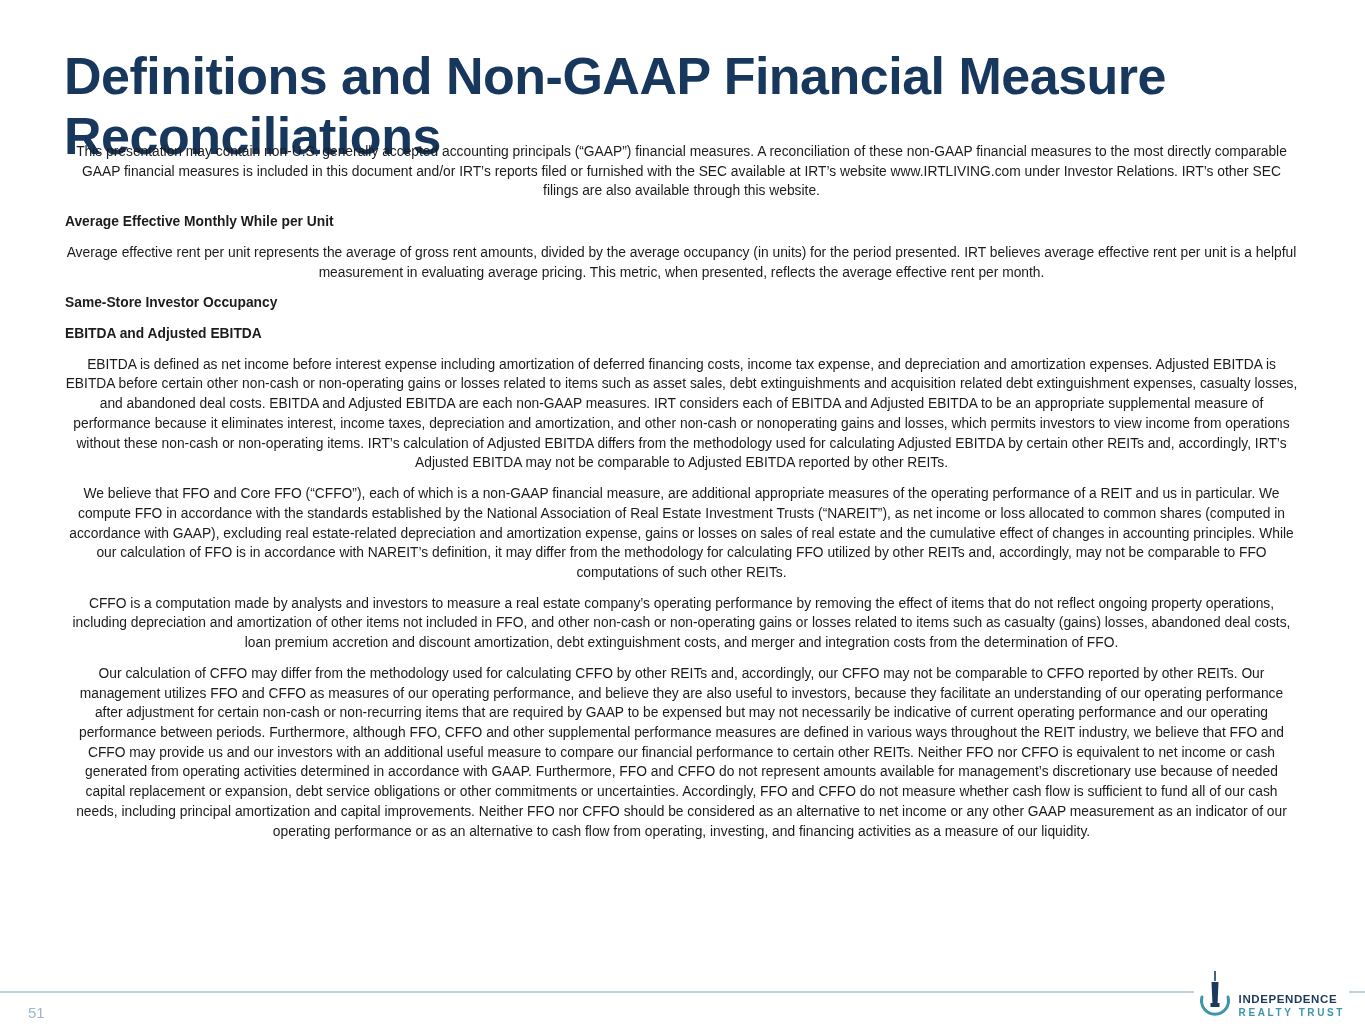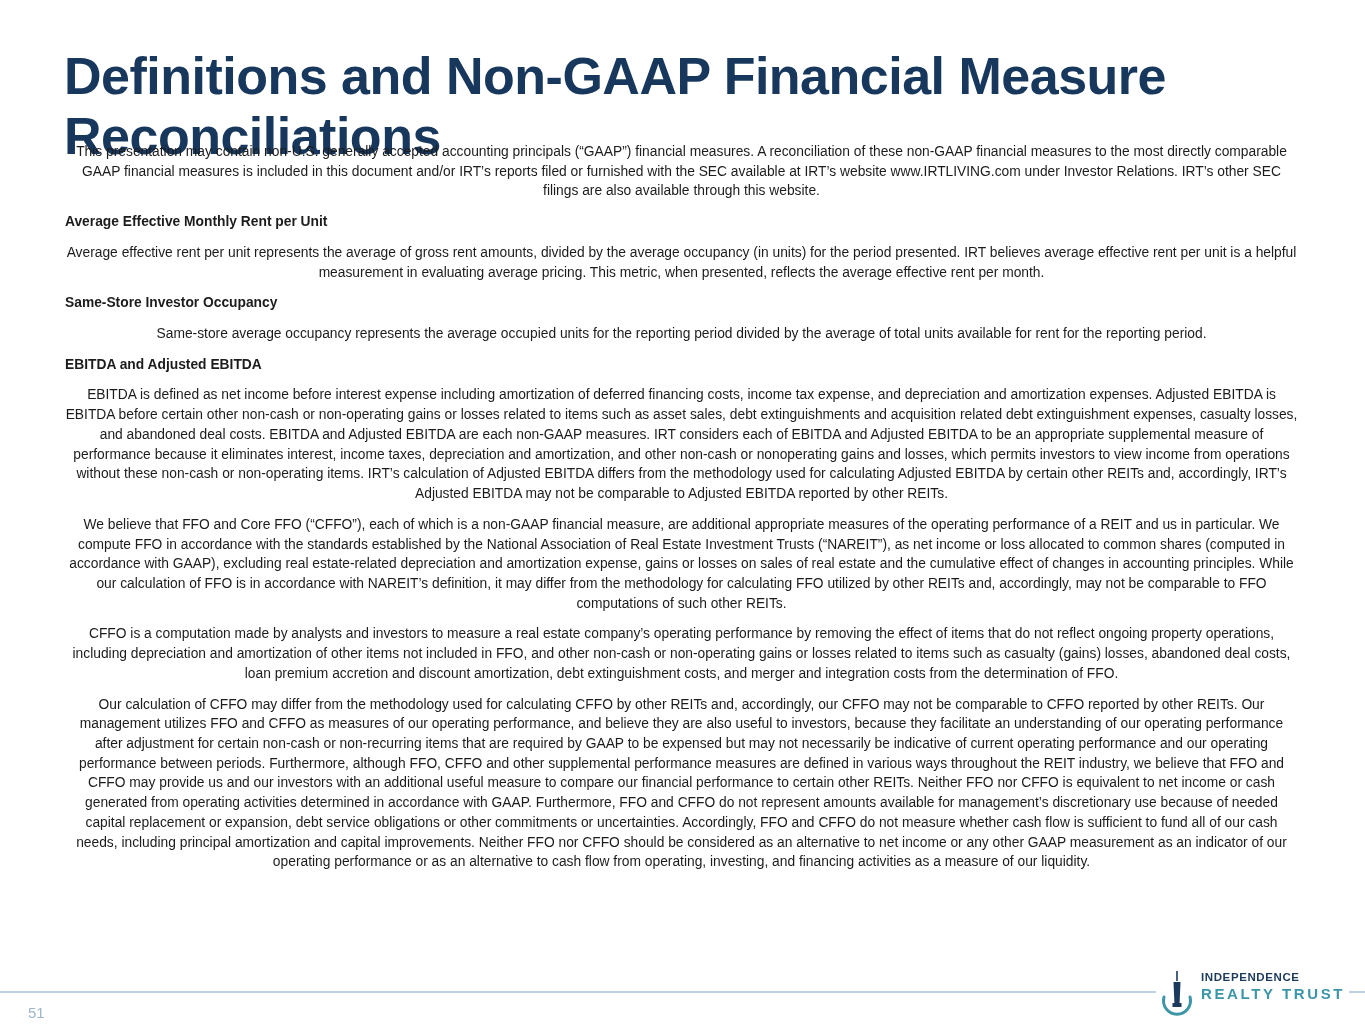"Average Effective Monthly Rent per" h3 { text: Rent -> While }
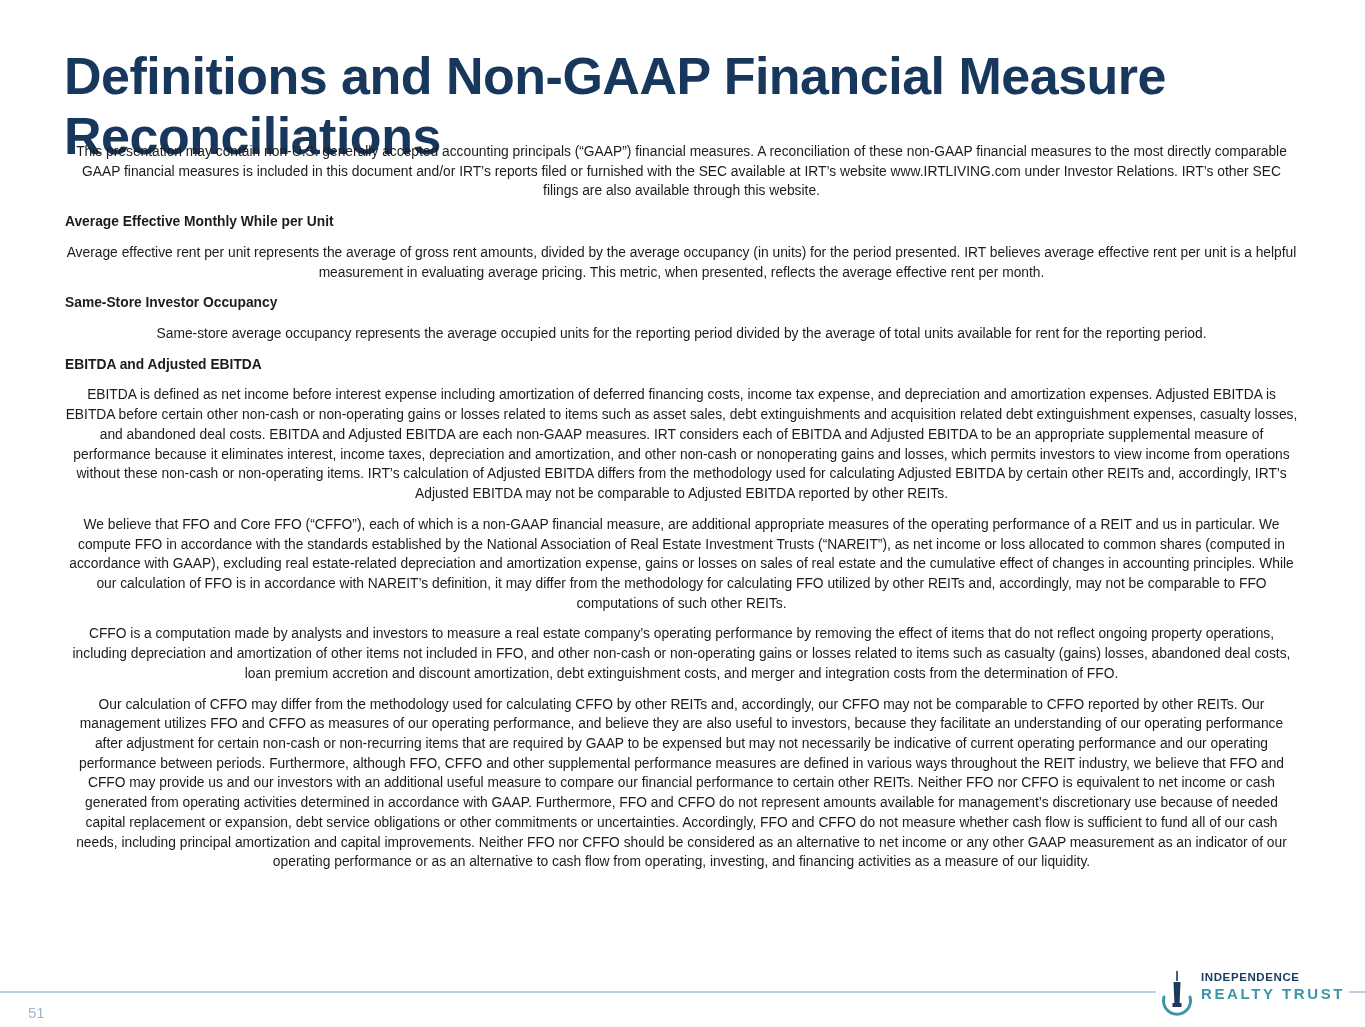"Same-store average occupancy represents" p { html: <p>Same-store average occupancy represents the average occupied units for the reporting period divided by the average of total units available for rent for the reporting period.</p> -> none }
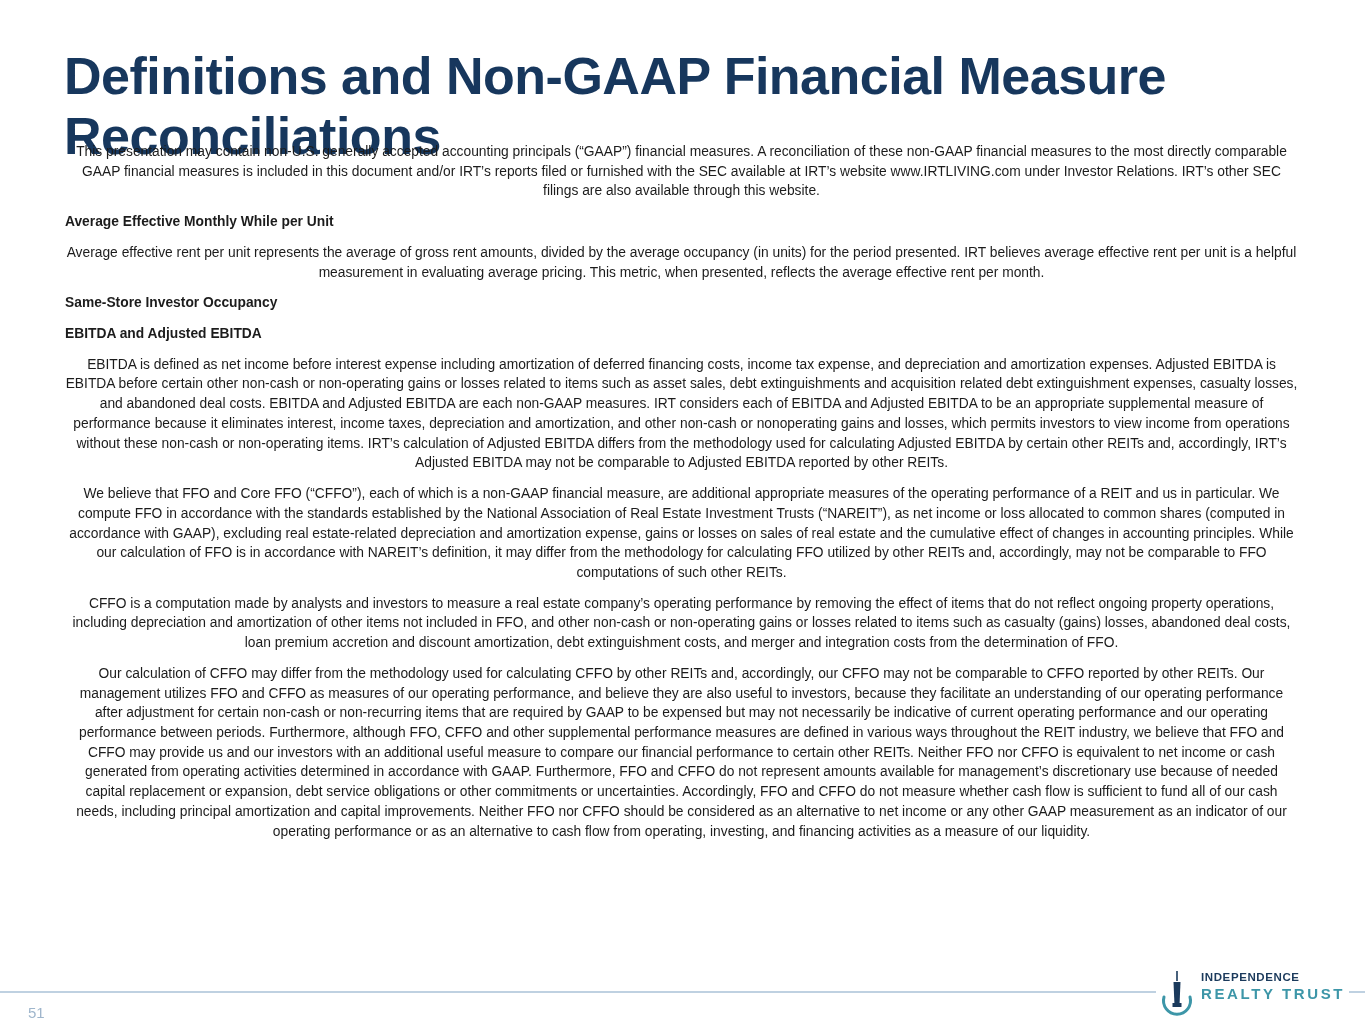"INDEPENDENCE" .logo { align-items: flex-start -> flex-end }
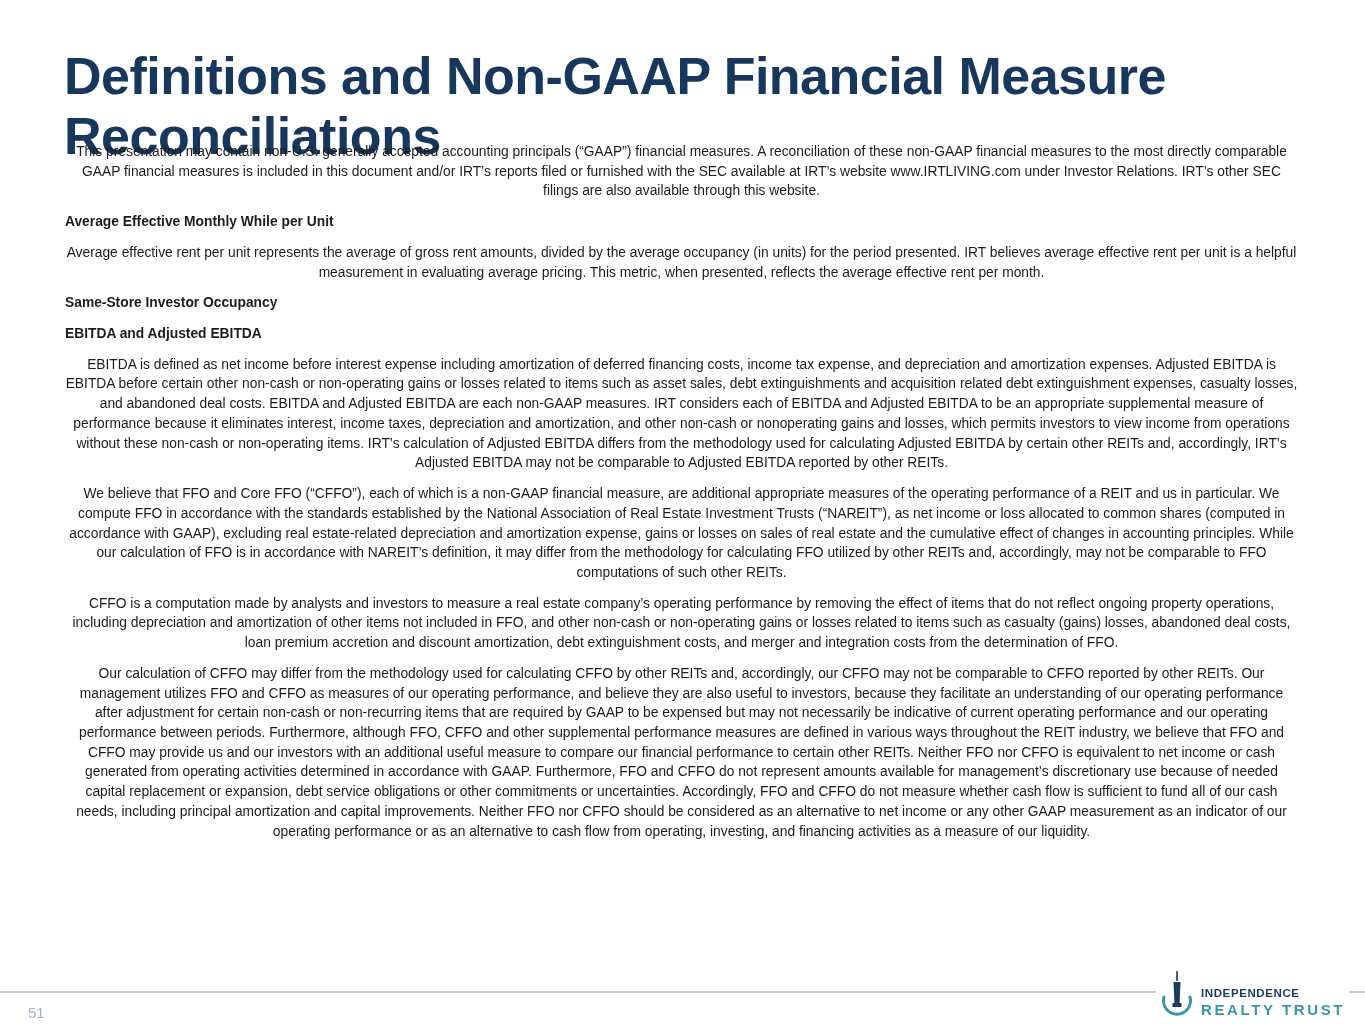"REALTY TRUST" .logo-line2 { font-size: 15px -> 10px }
